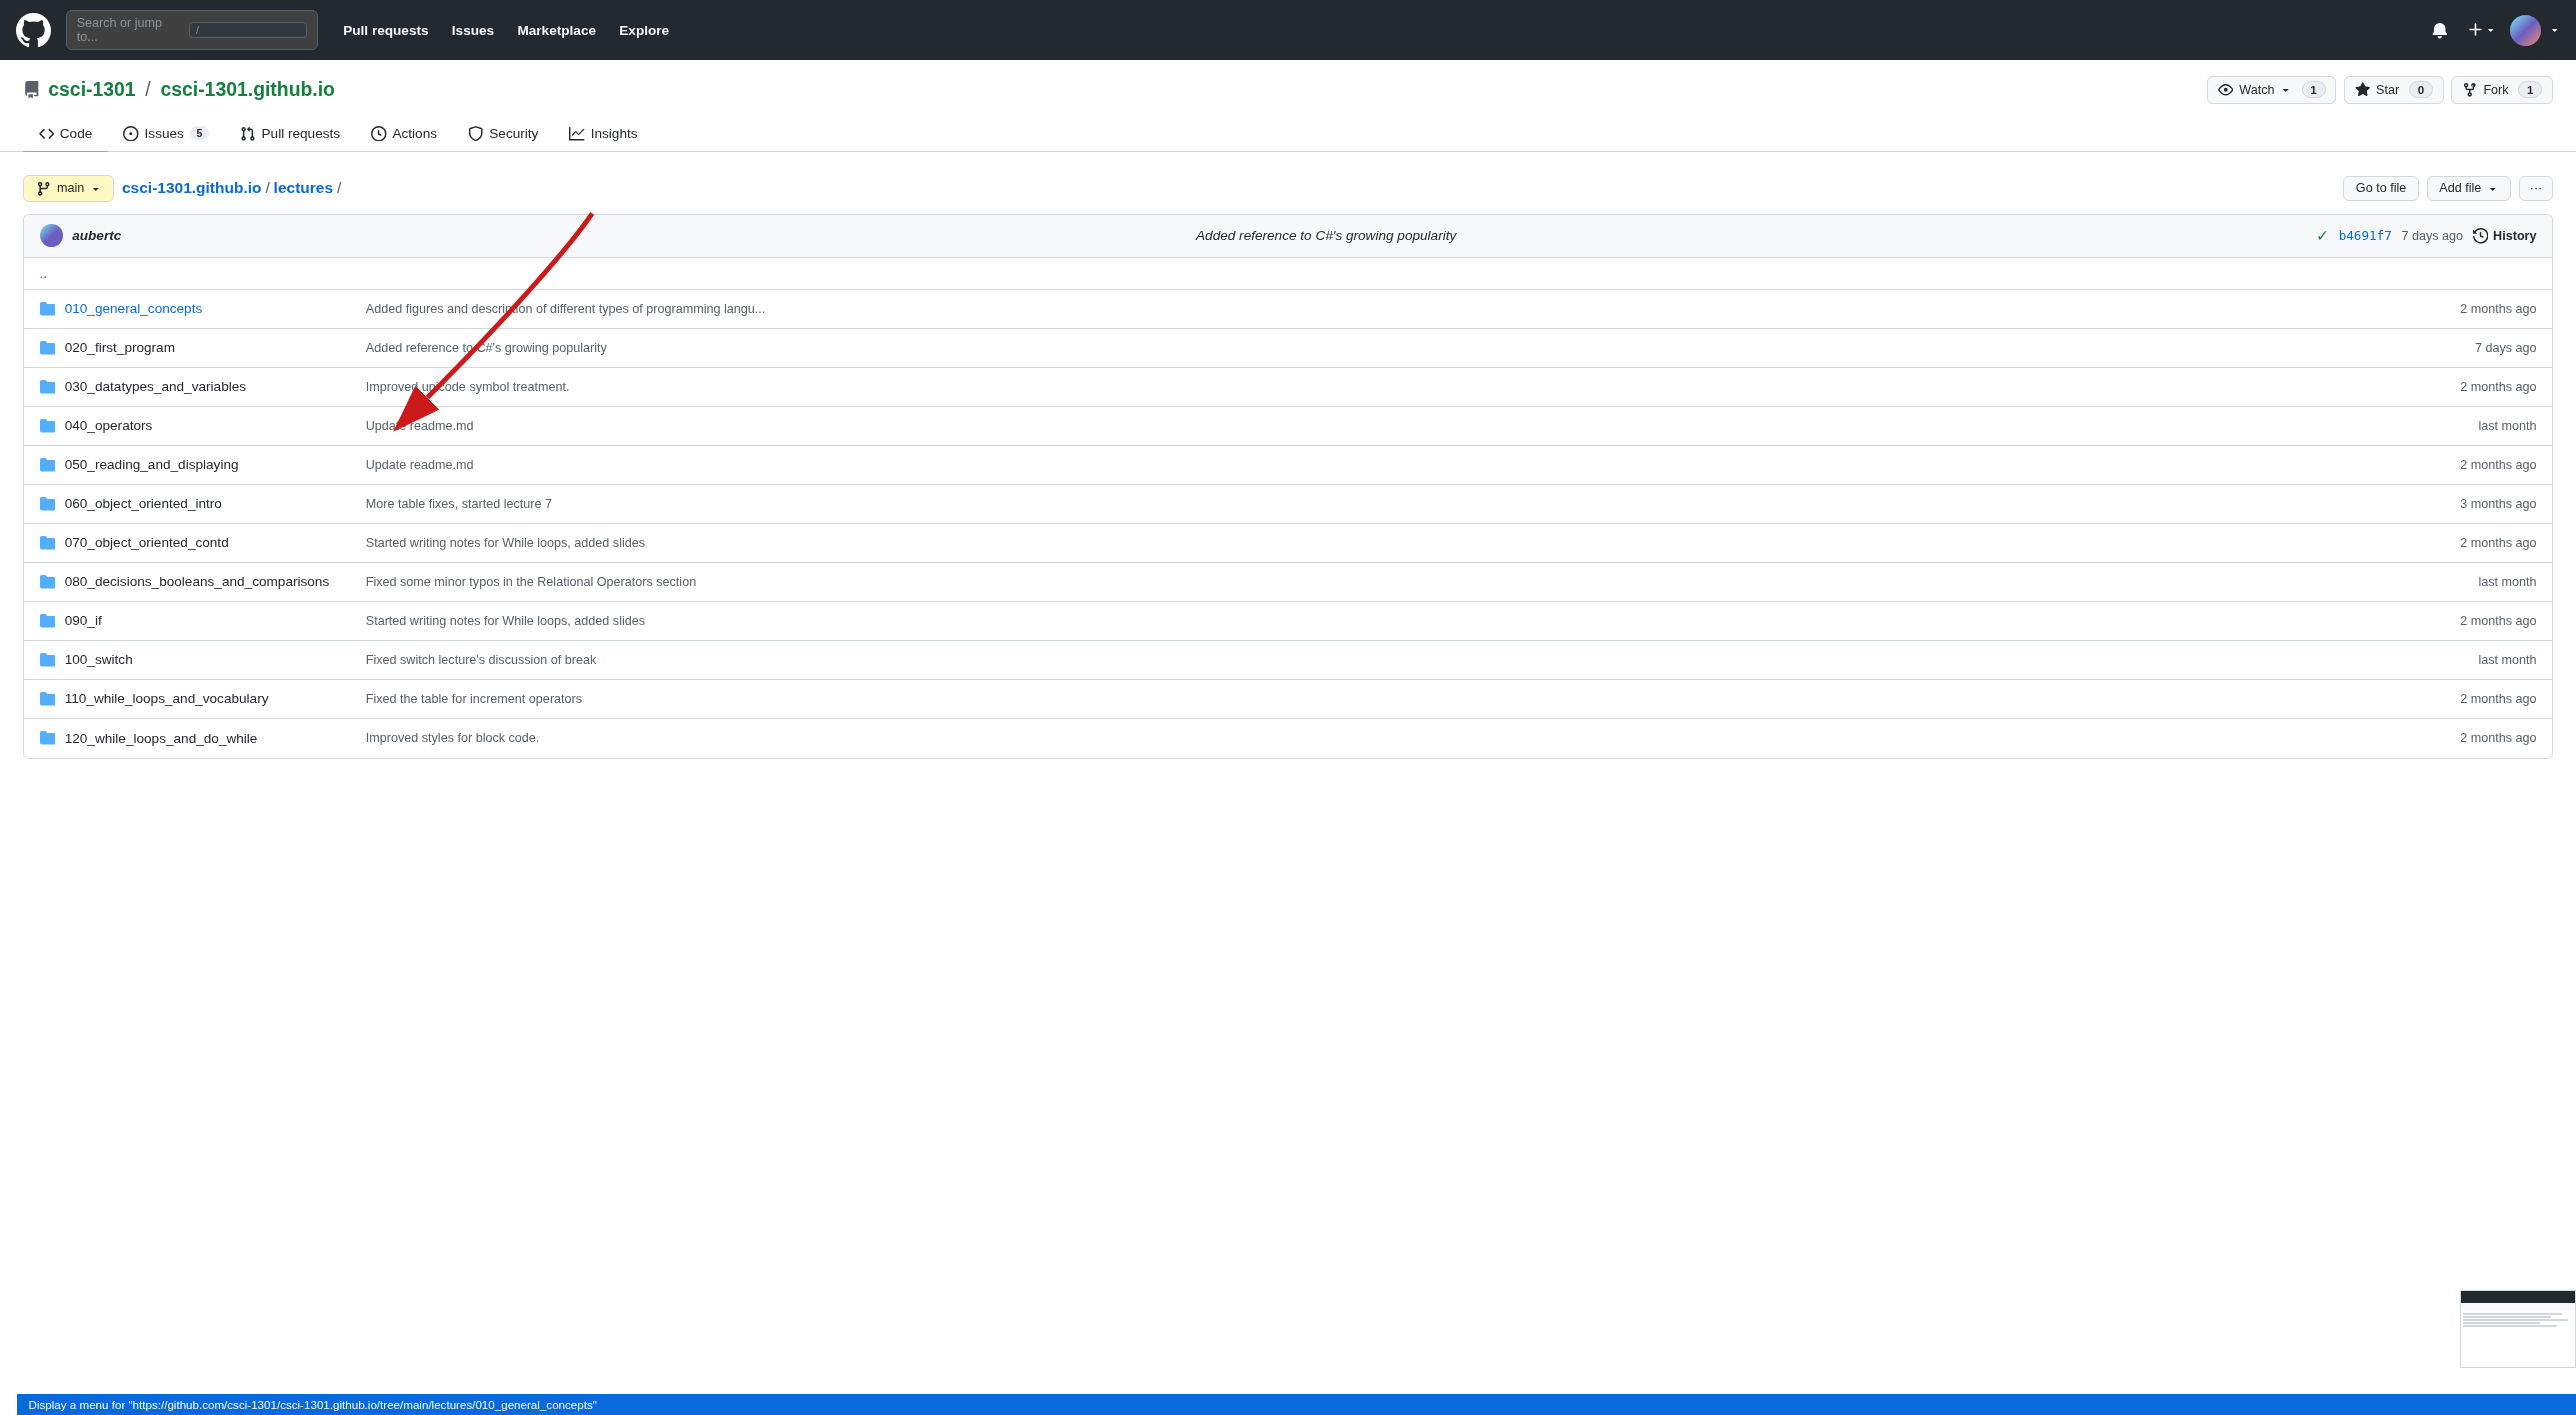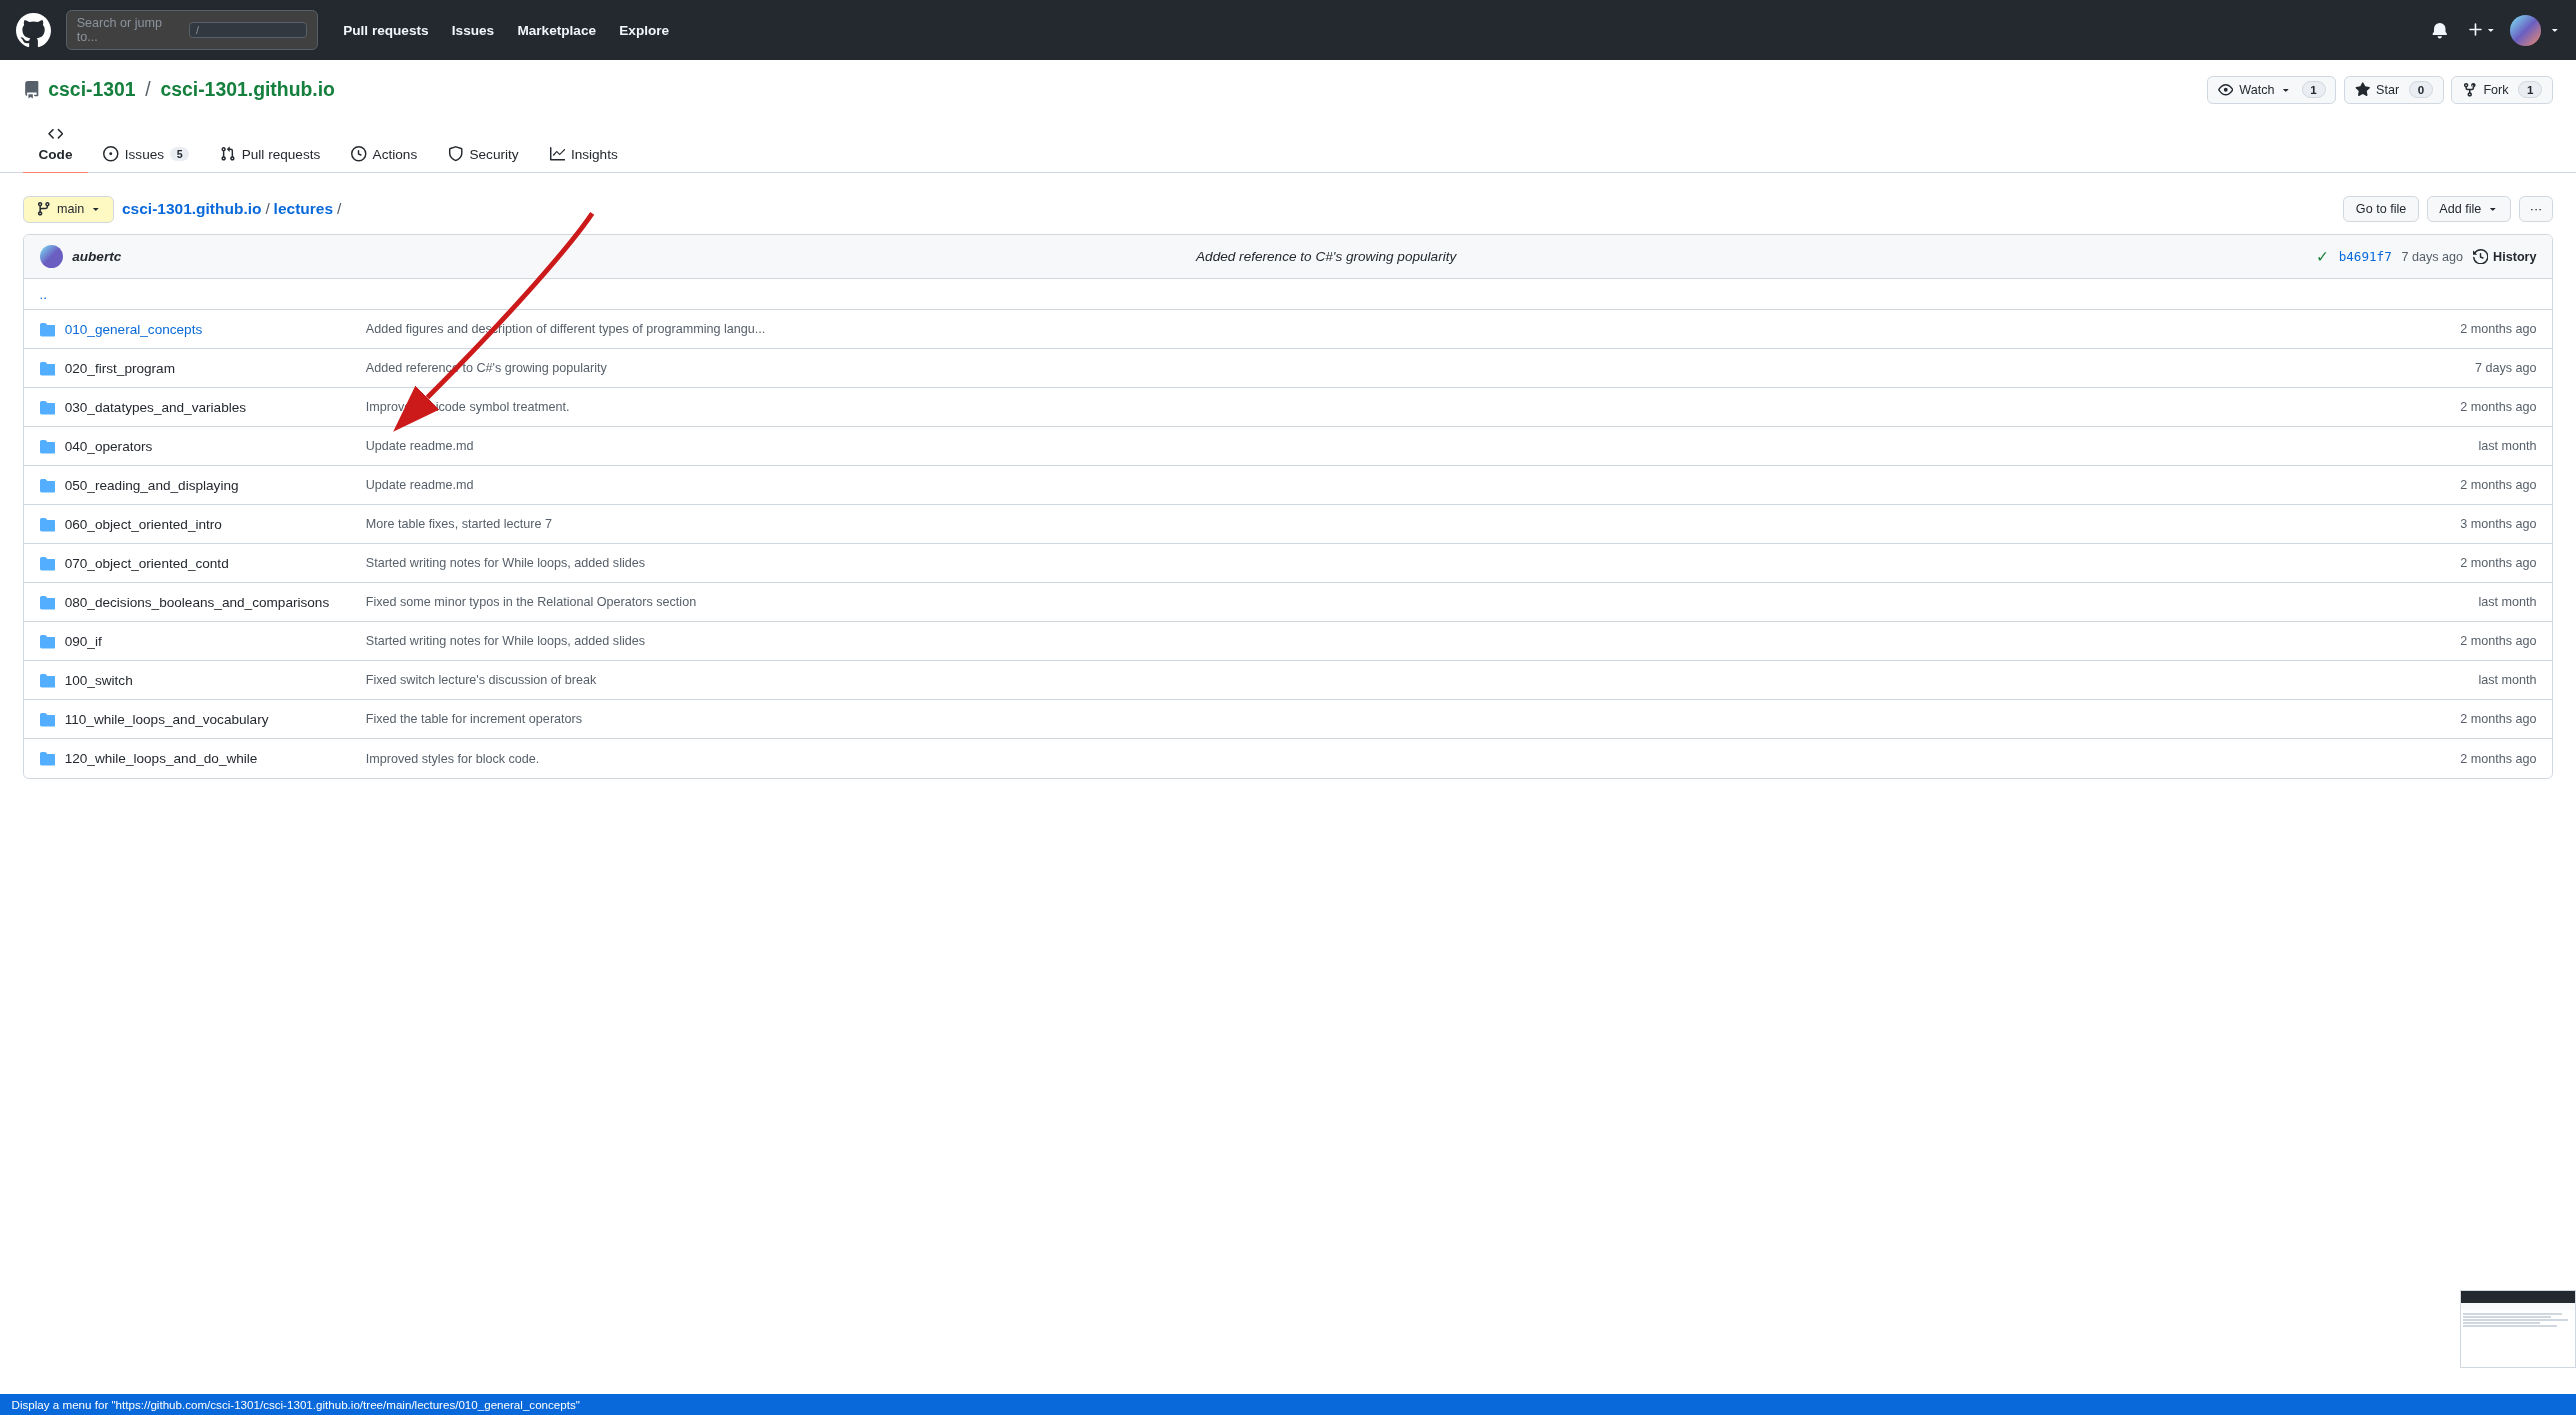"Code" .repo-tab.active { flex-direction: column -> none; font-weight: 700 -> 400 }
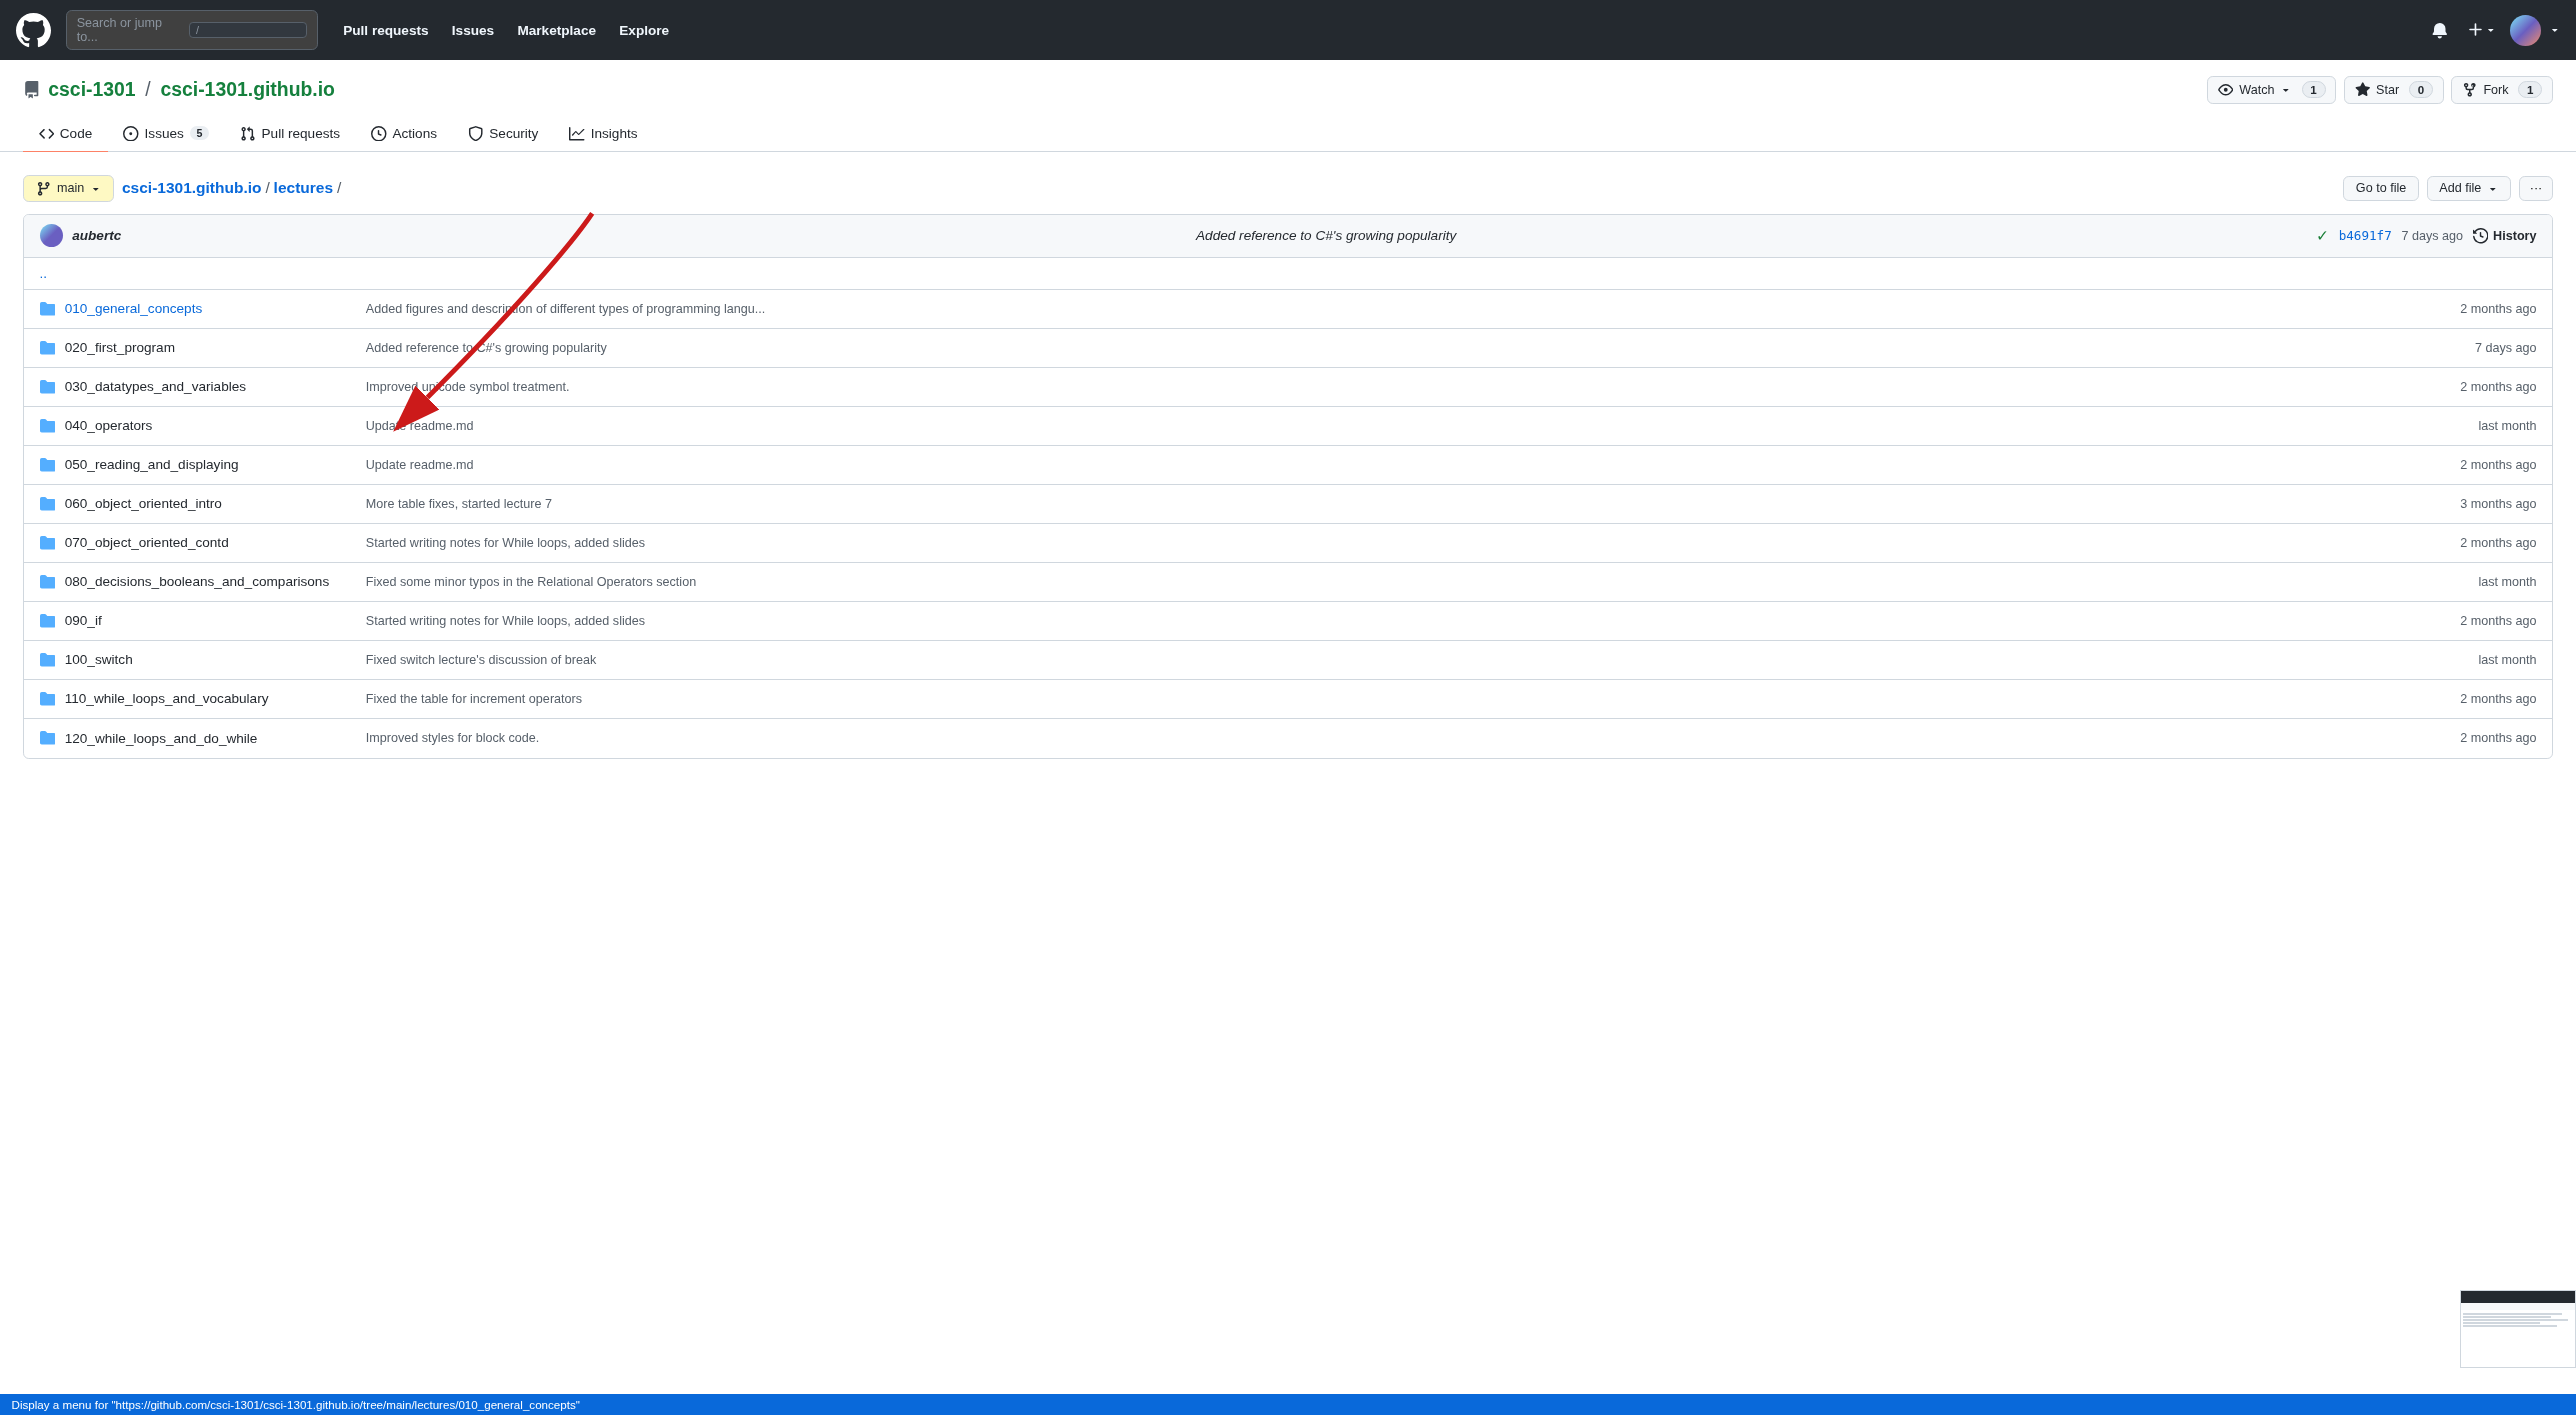"Display a menu for" .status-bar { left: 0 -> 17px }
